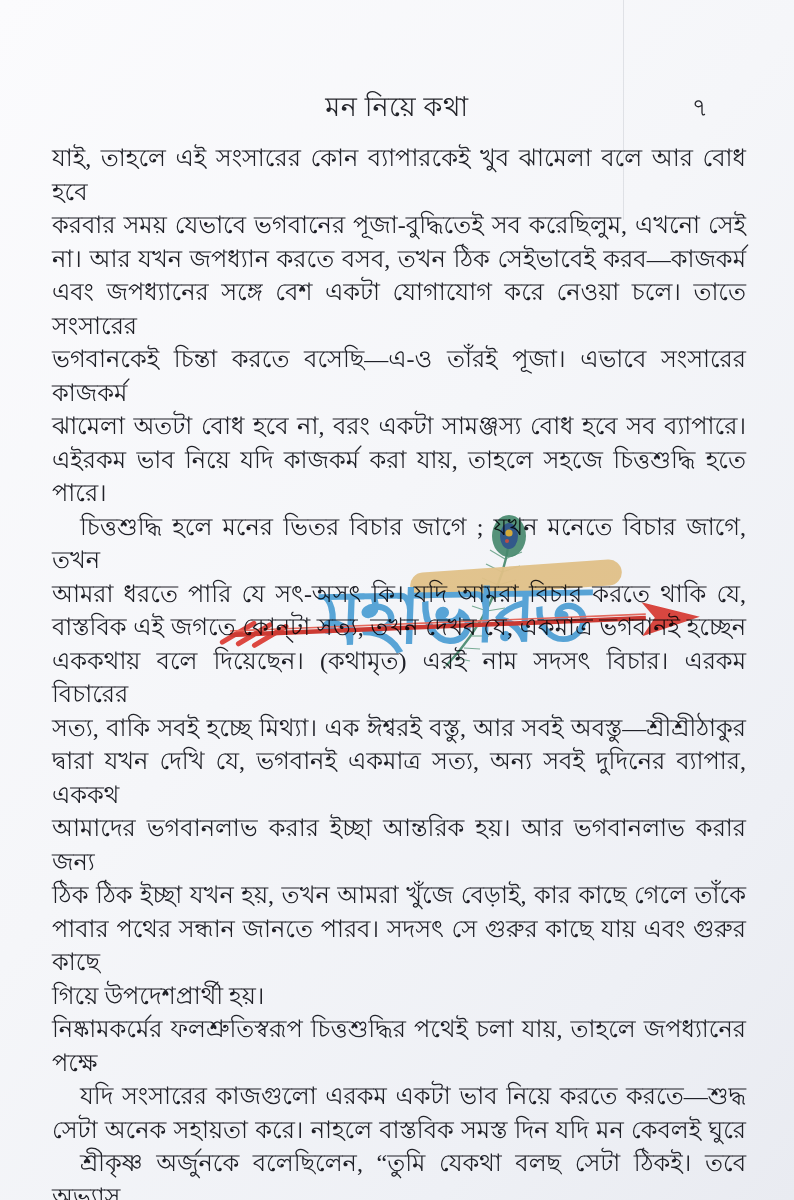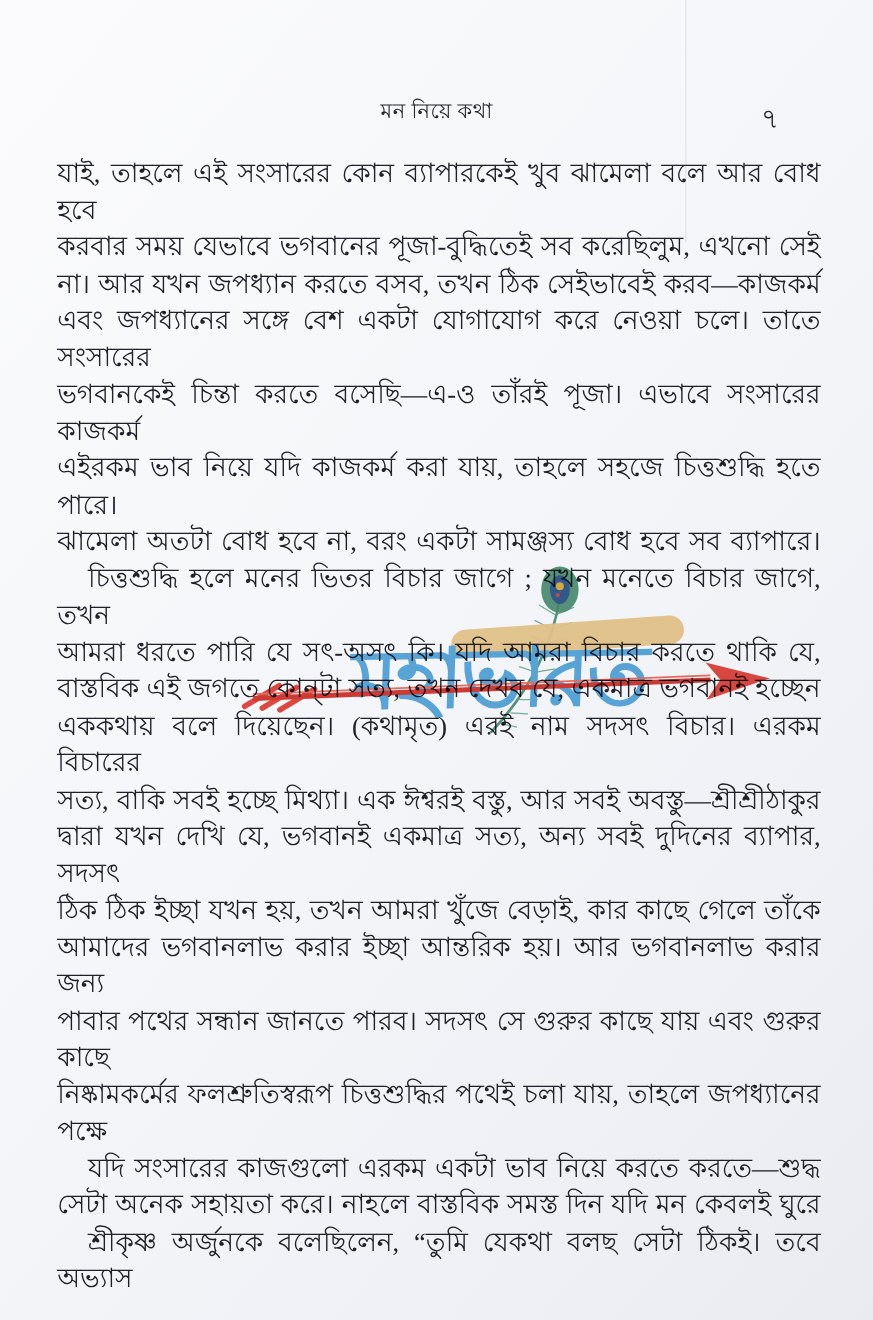"মন নিয়ে কথা" .header-title { font-size: 19px -> 27px }
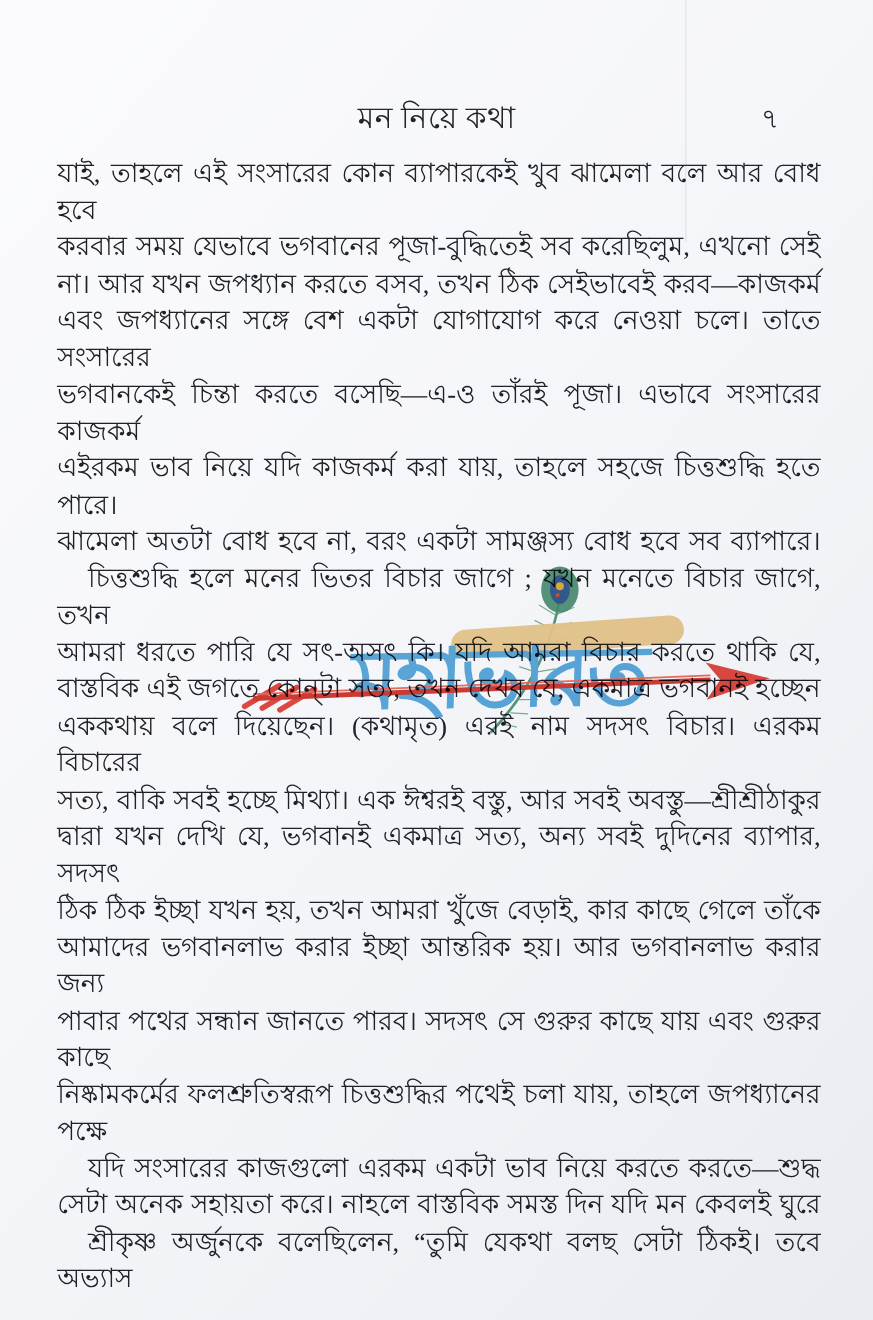"এইরকম ভাব নিয়ে যদি কাজকর্ম" div.line { order: before "ঝামেলা অতটা বোধ হবে না," -> after "ঝামেলা অতটা বোধ হবে না," }
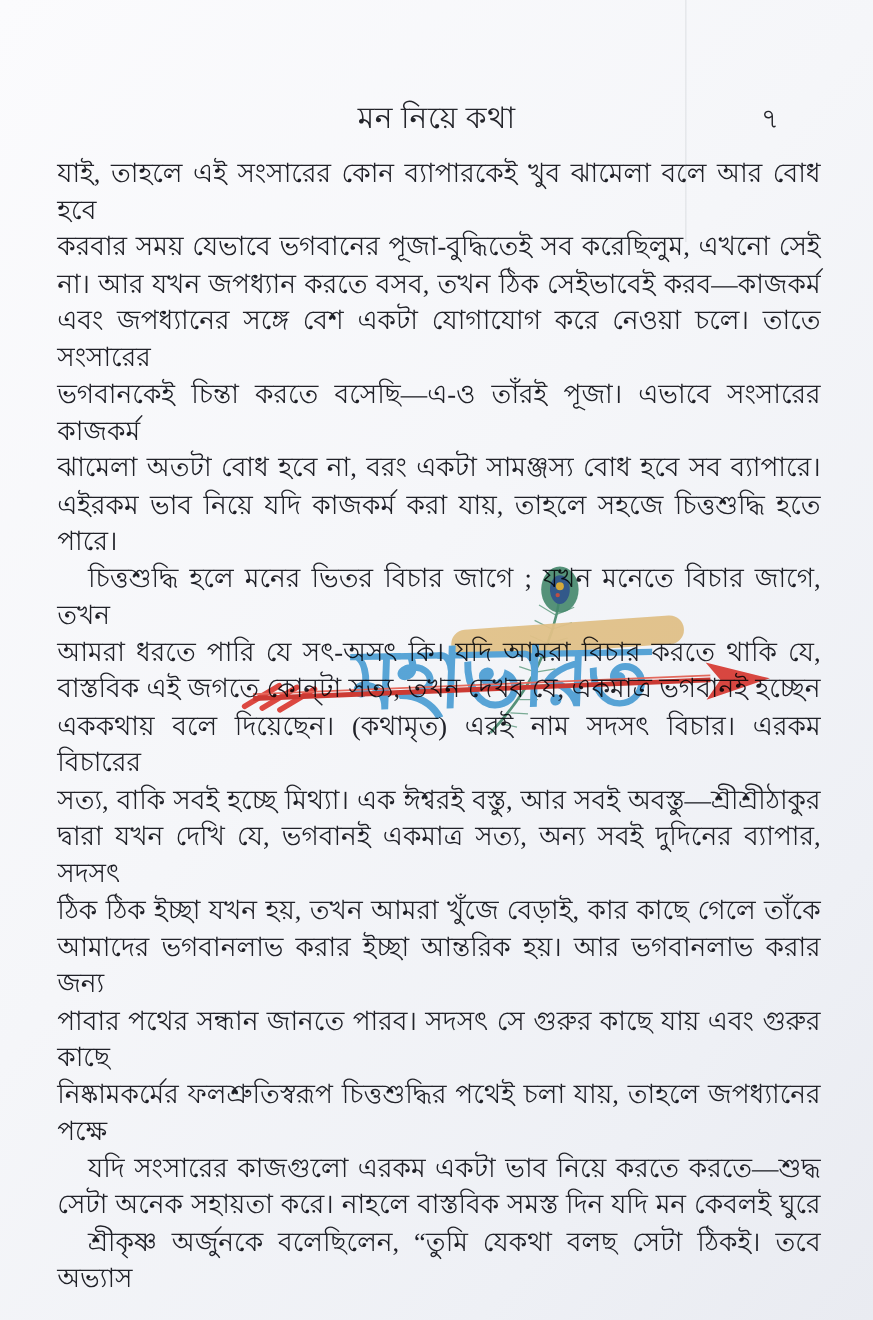"দ্বারা যখন দেখি যে, ভগবানই" div.line { text: সদসৎ -> এককথ }
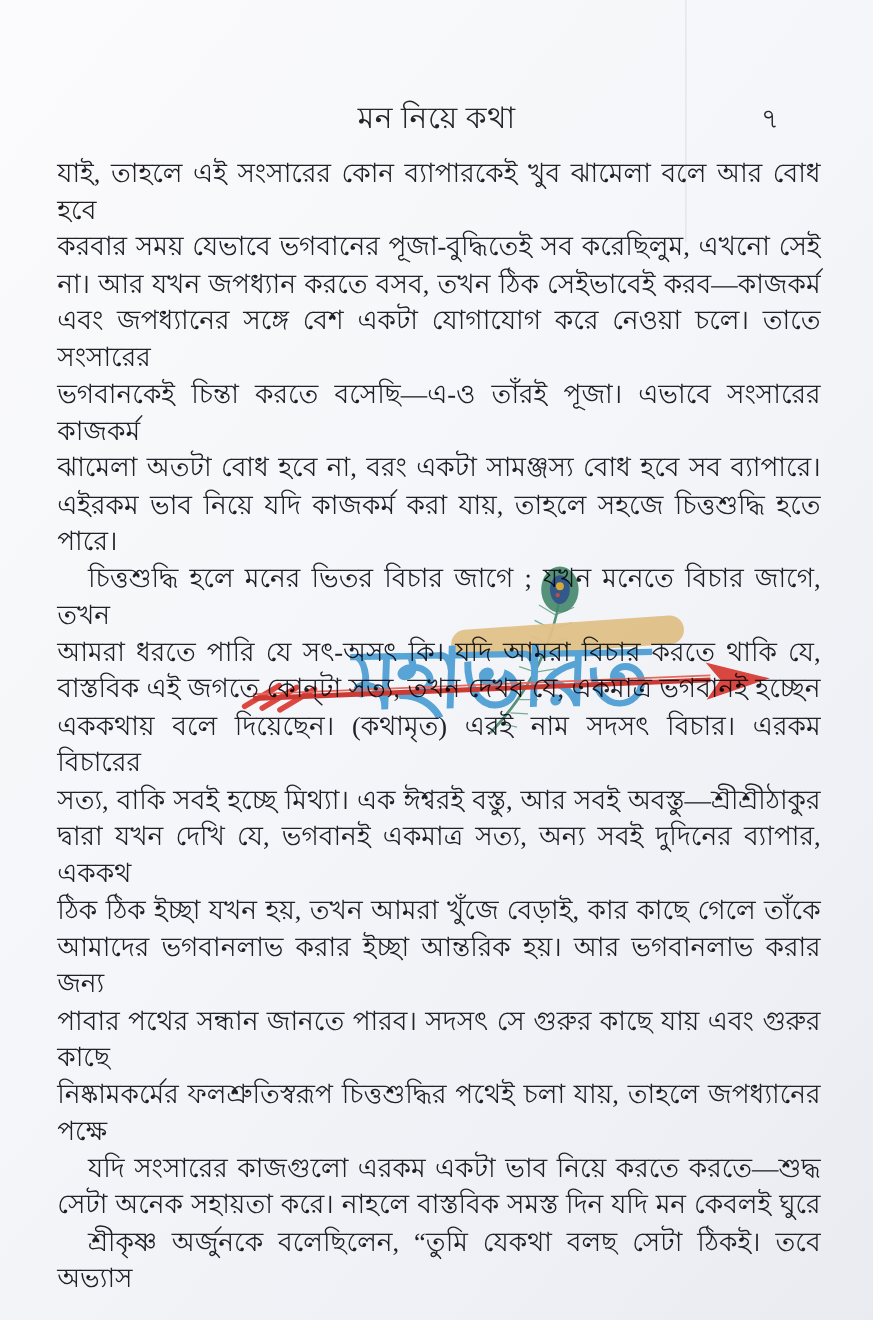"ঠিক ঠিক ইচ্ছা যখন হয়," div.line { order: before "আমাদের ভগবানলাভ করার ইচ্ছা আন্তরিক" -> after "আমাদের ভগবানলাভ করার ইচ্ছা আন্তরিক" }
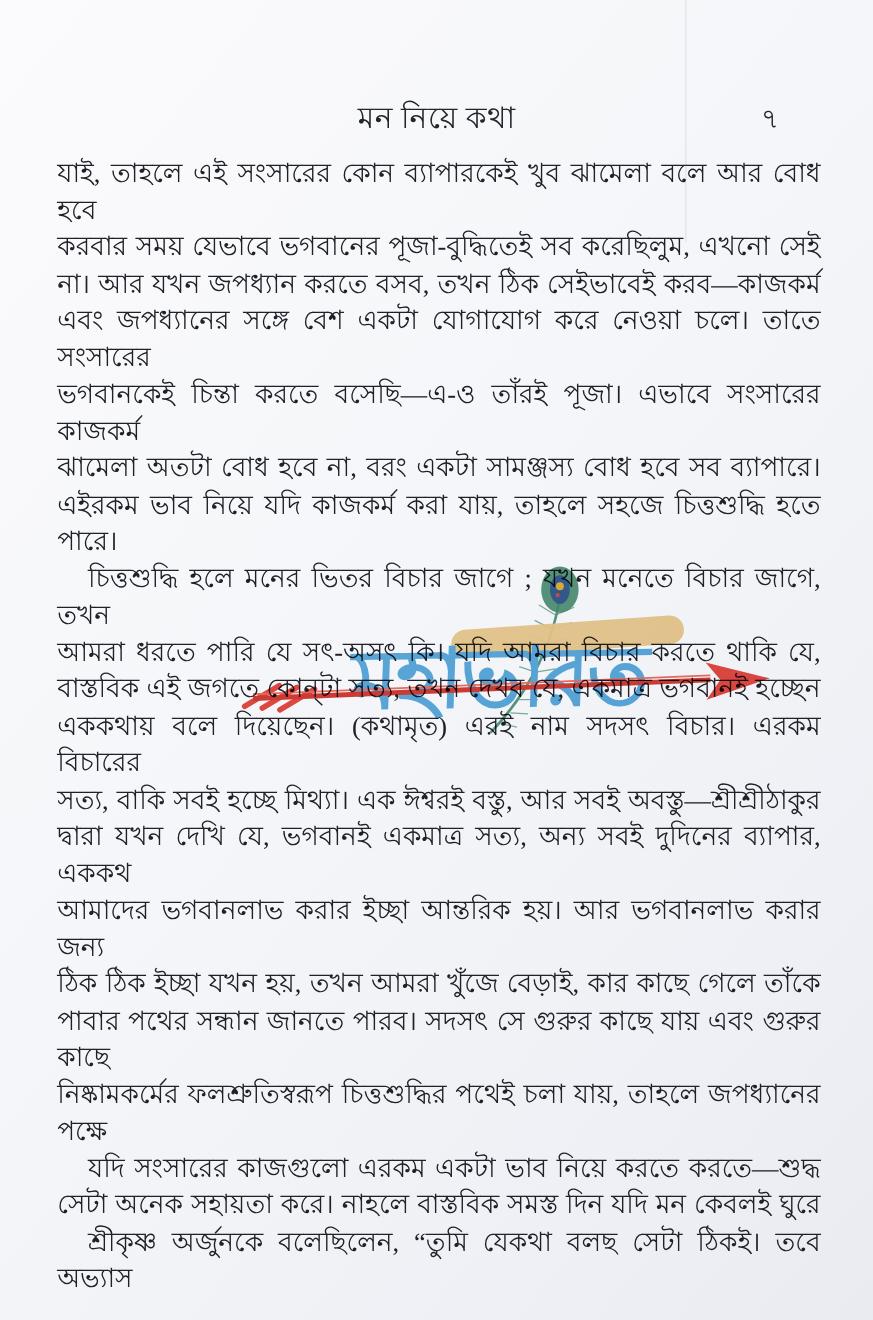"গিয়ে উপদেশপ্রার্থী হয়।" div.line { html: none -> <div>গিয়ে উপদেশপ্রার্থী হয়।</div> }
